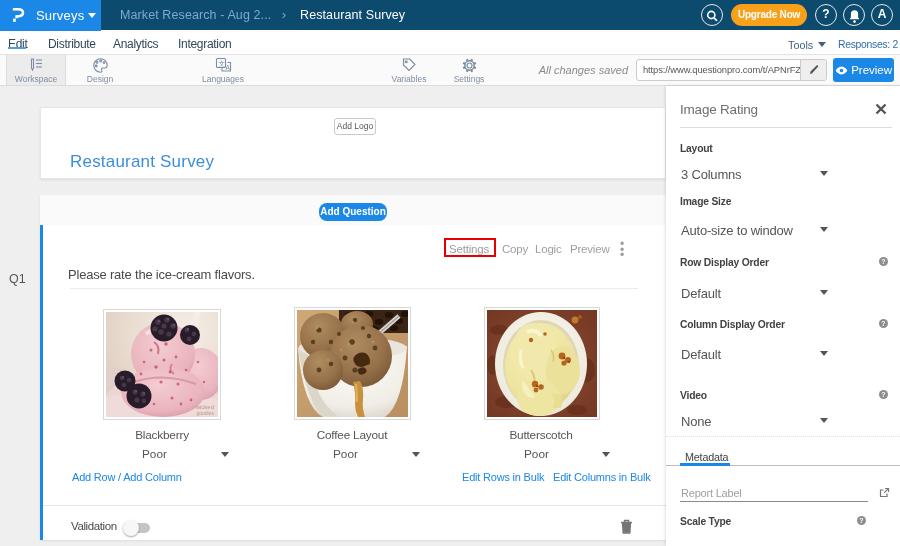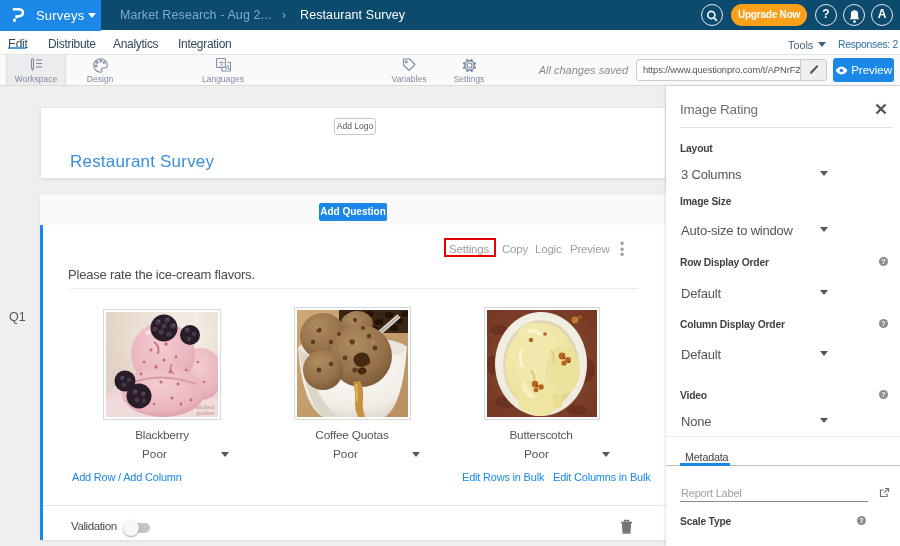"Add Question" .addq { border-radius: 2px -> 8px }
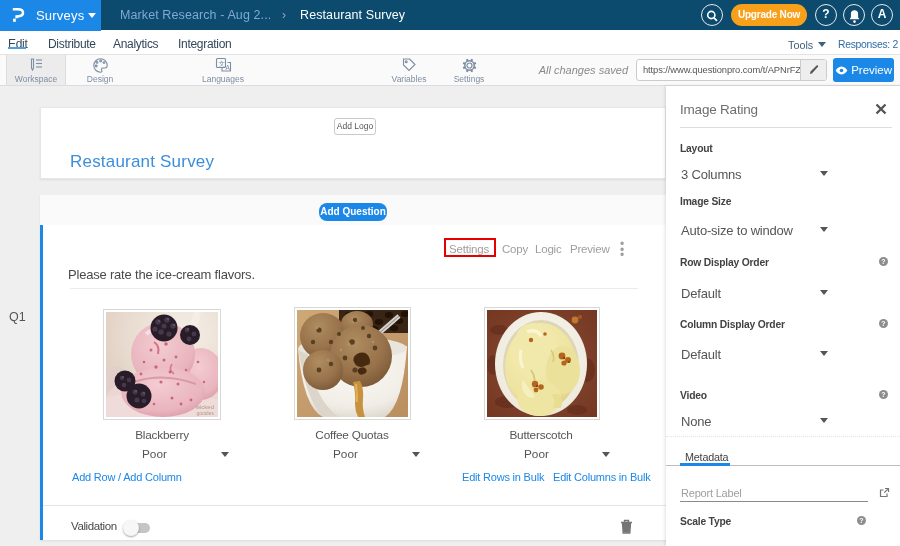"Q1" .q1 { margin-top: 38px -> none }
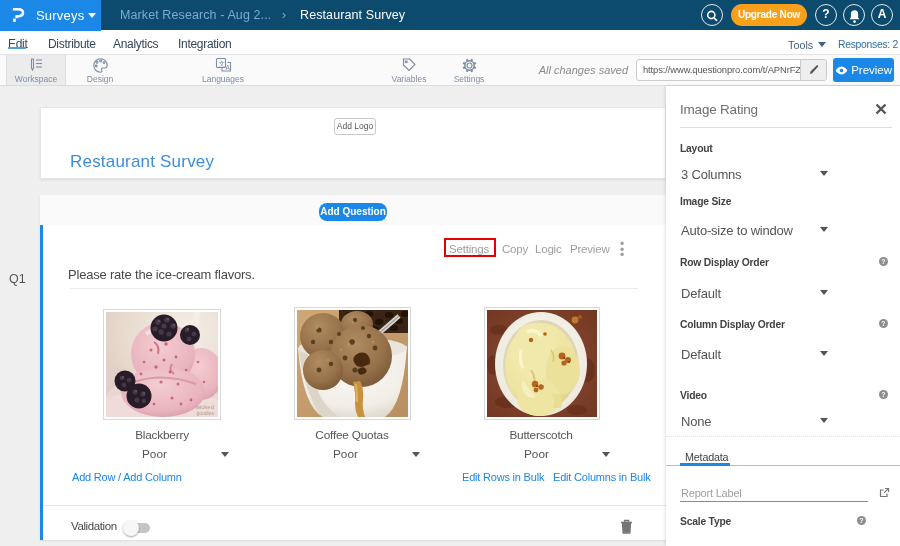"Coffee Quotas" div.imglabel { text: Quotas -> Layout }
